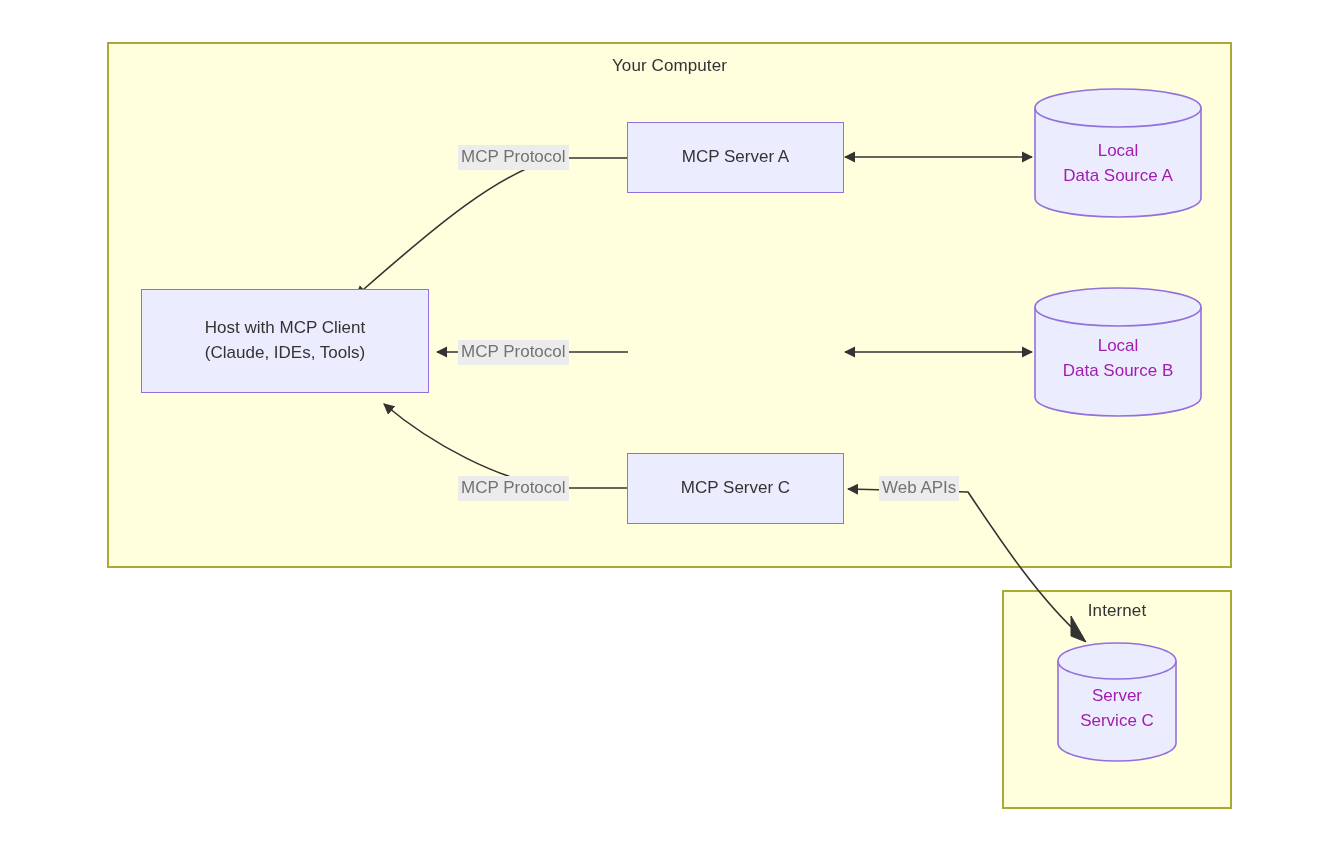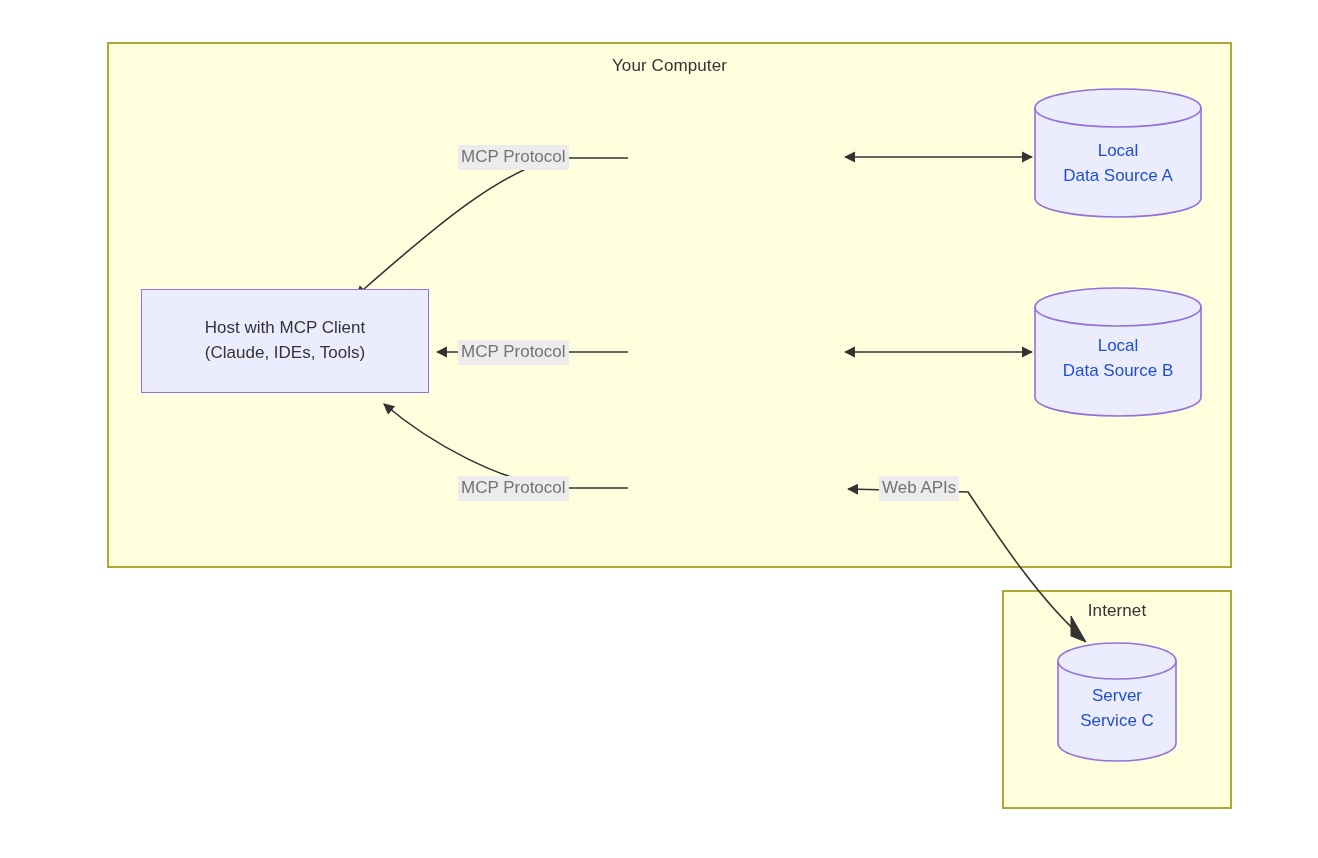"MCP Server A" div.node-box { html: none -> <div> <span>MCP Server A</span> </div> }
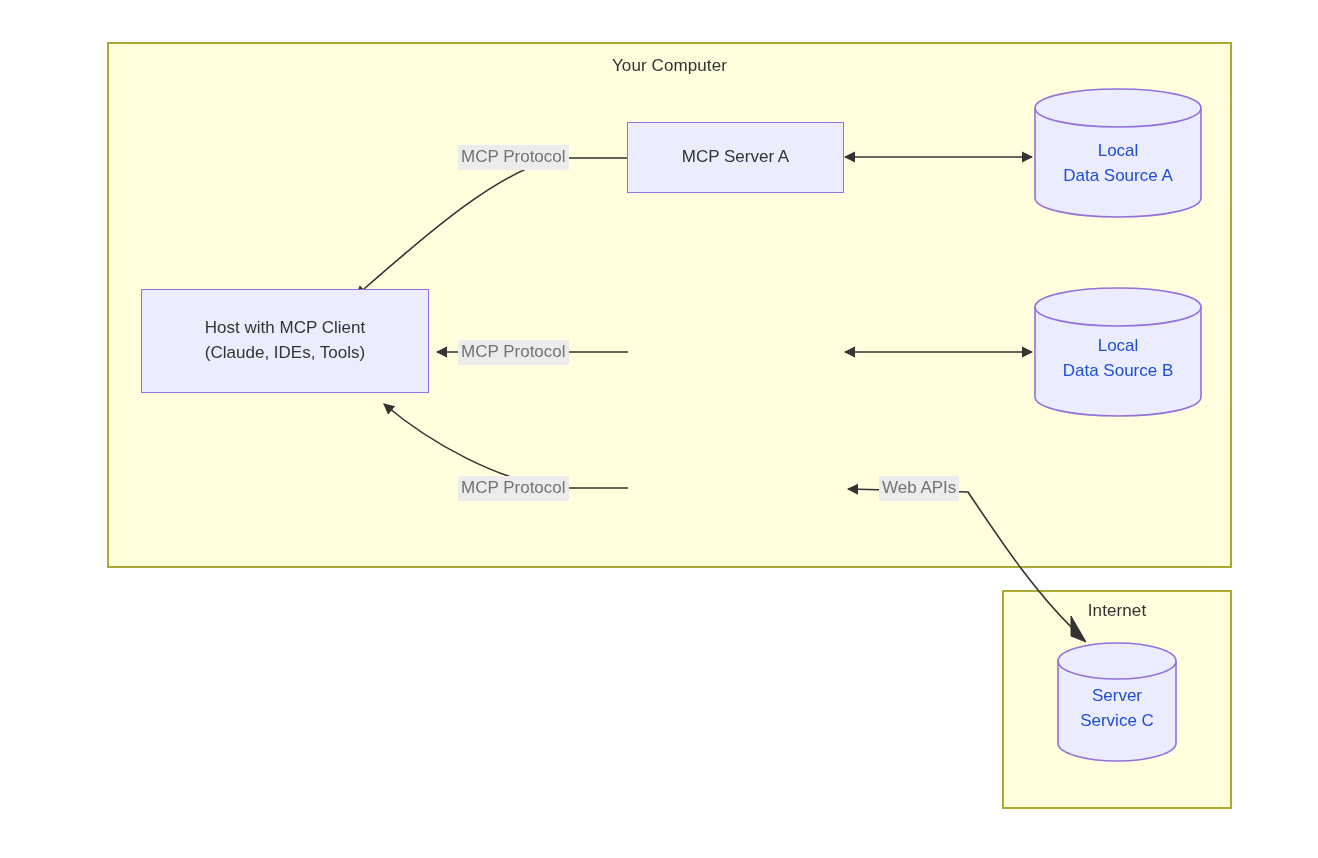"Local" .cyl-label { color: #1d4ed8 -> #a21caf }
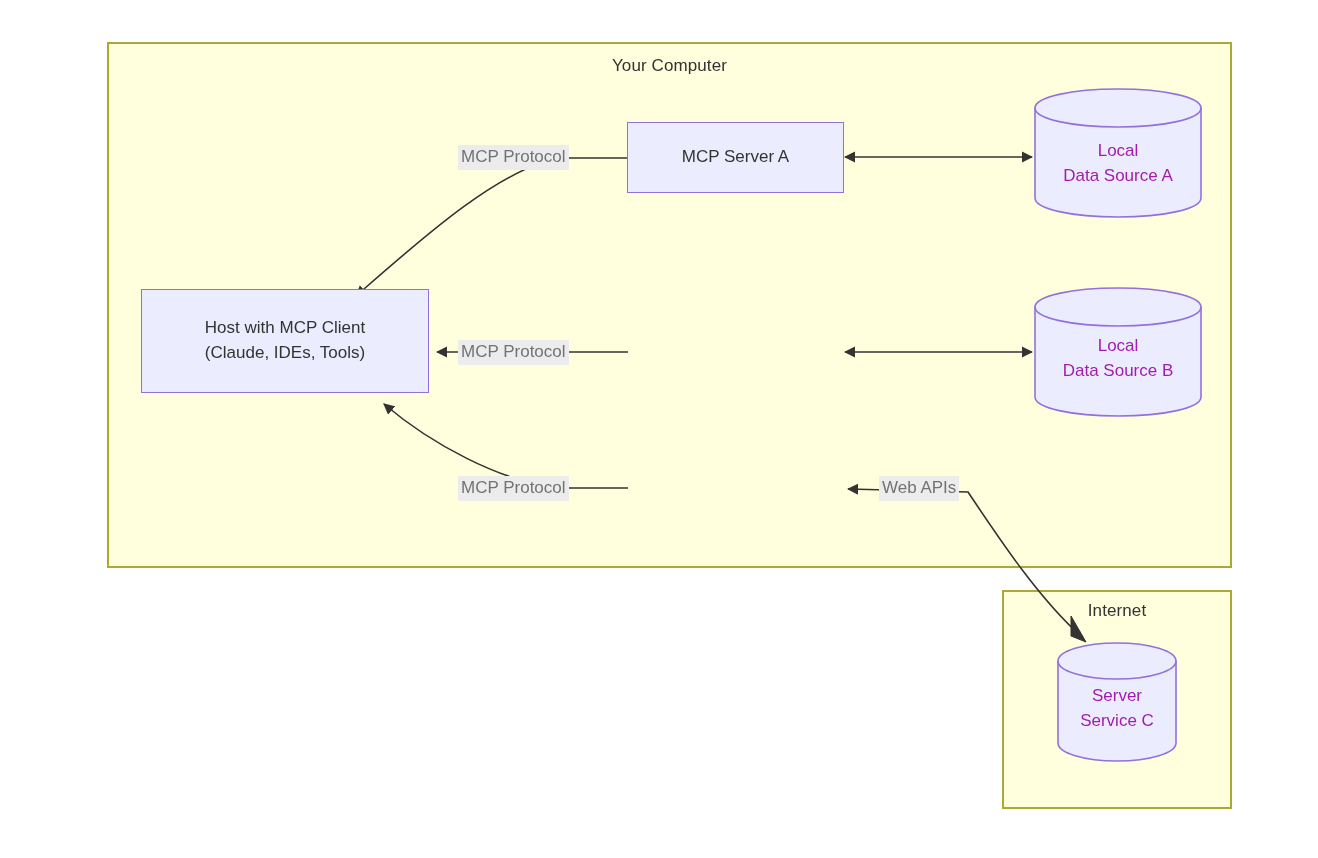"MCP Server C" div.node-box { html: none -> <div> <span>MCP Server C</span> </div> }
